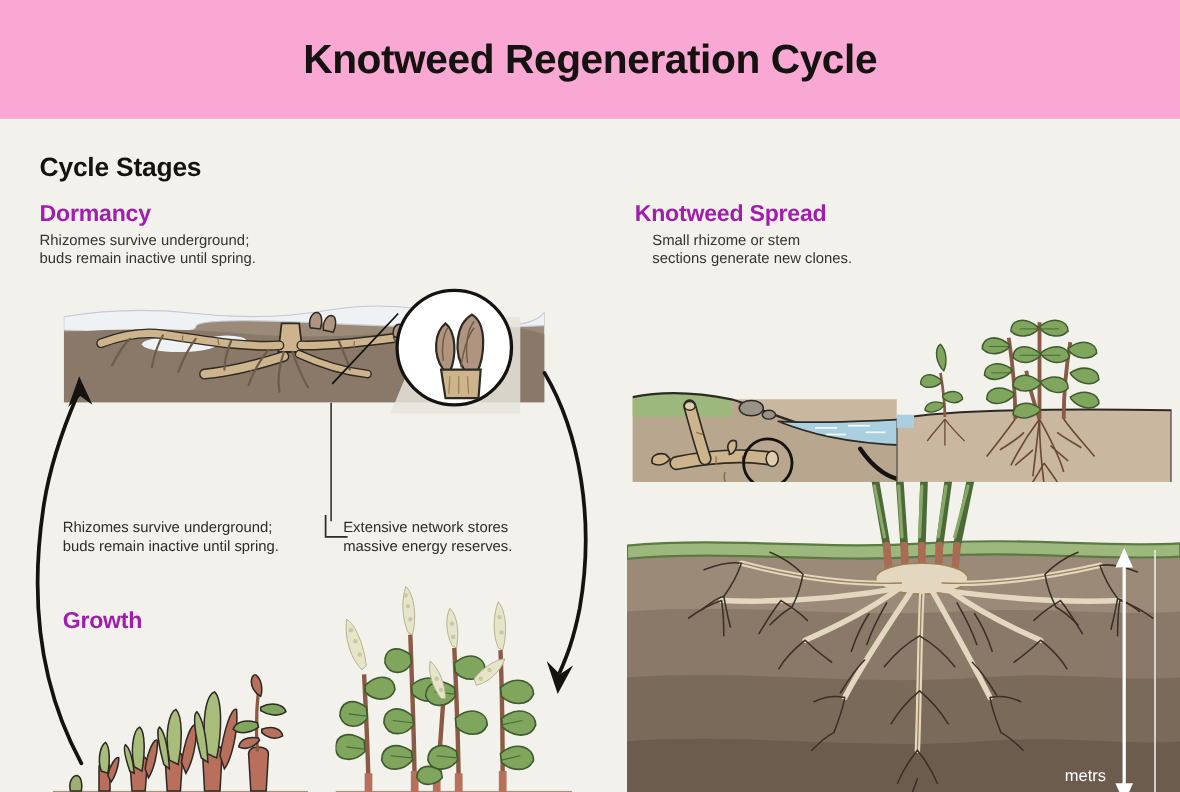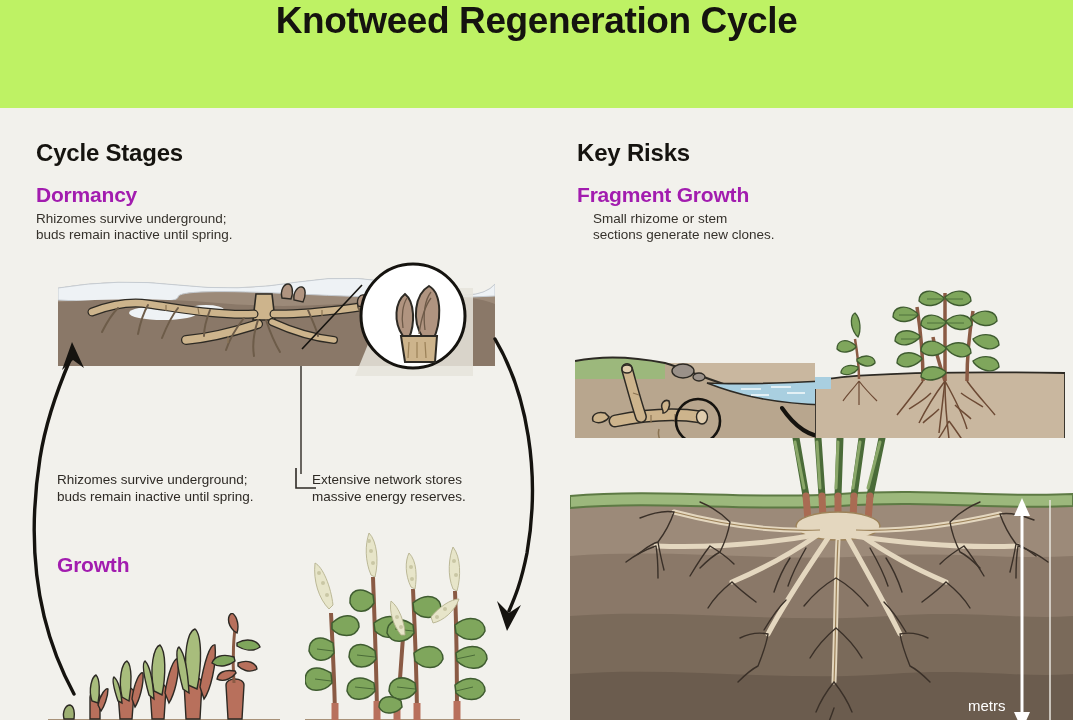"Knotweed Regeneration Cycle" .header { background: #bef264 -> #f9a8d4; justify-content: space-between -> center }
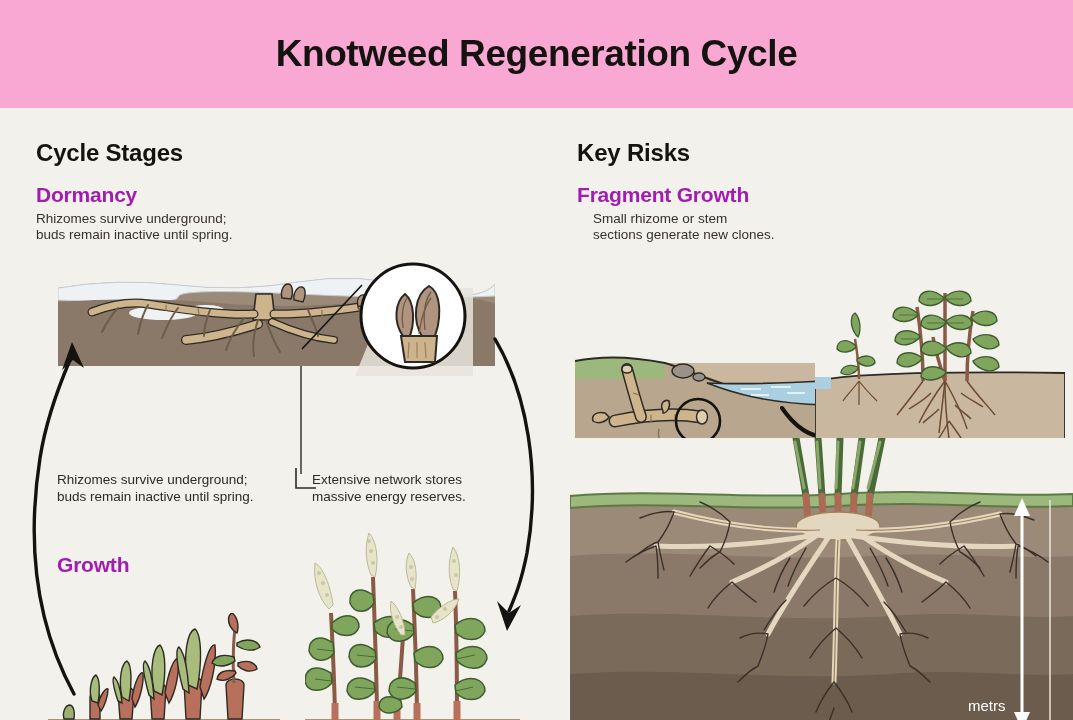"Key Risks" div.col-title { html: <div>Key Risks</div> -> none }
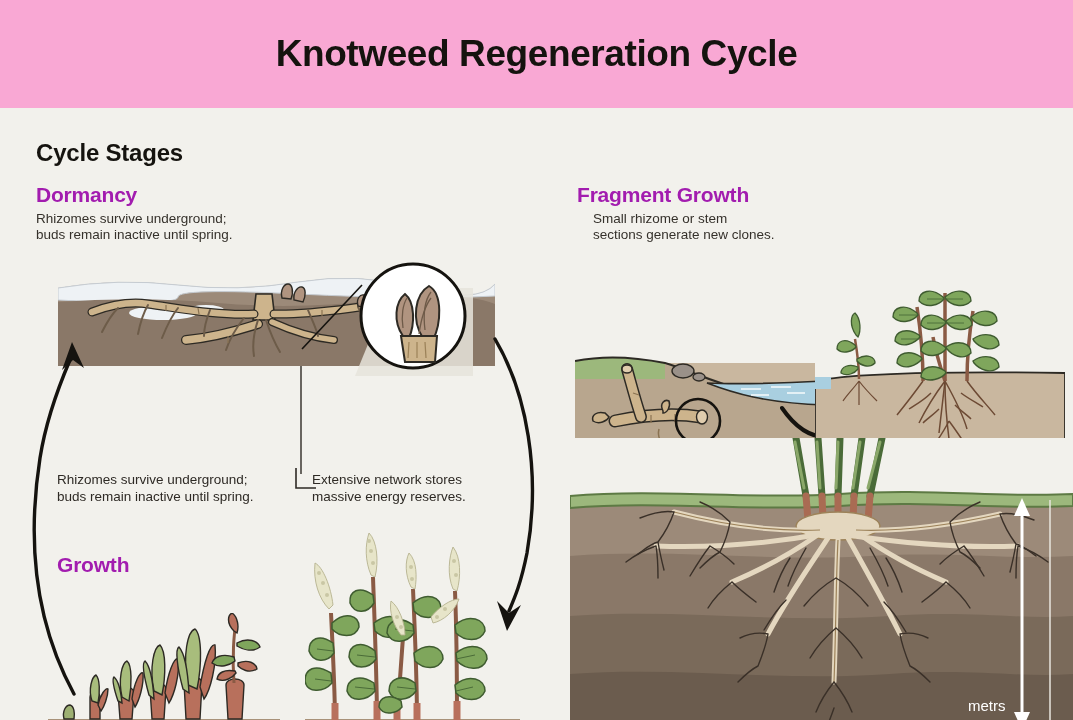"Fragment Growth" div.sec-title { text: Fragment Growth -> Knotweed Spread }
